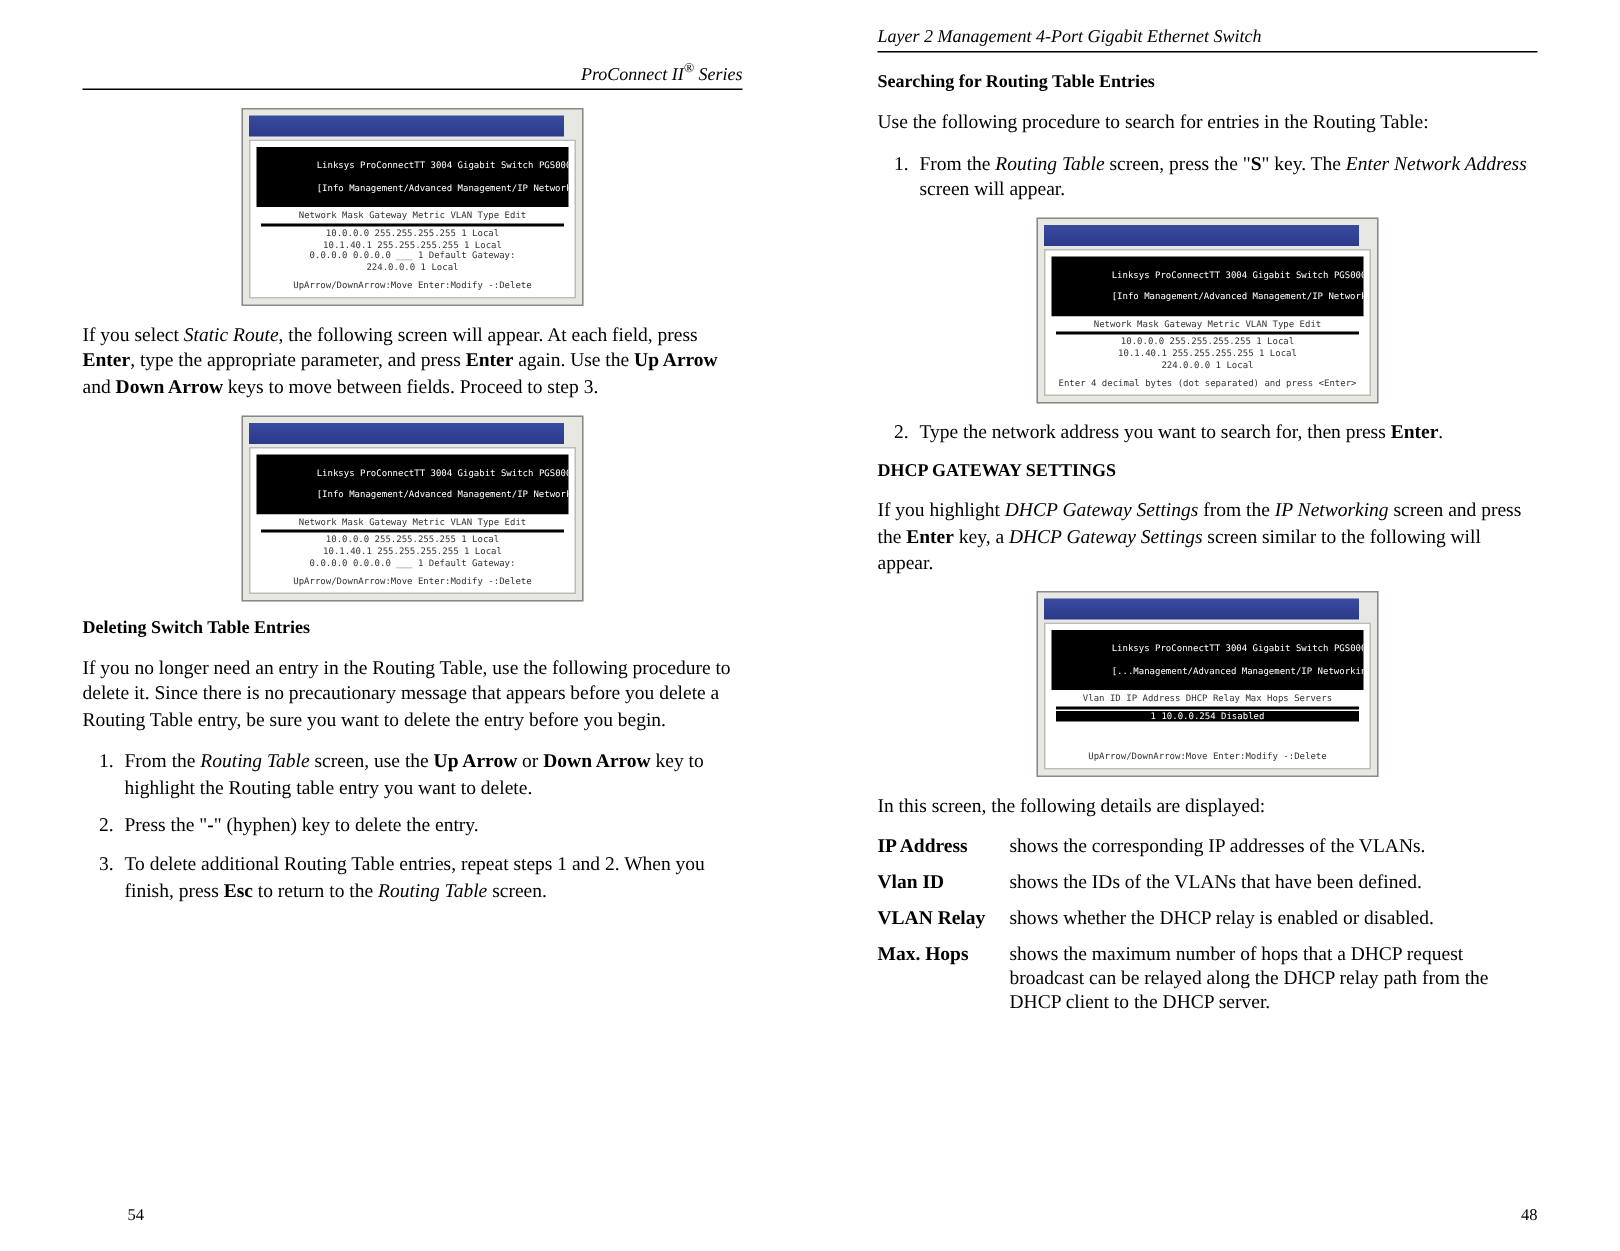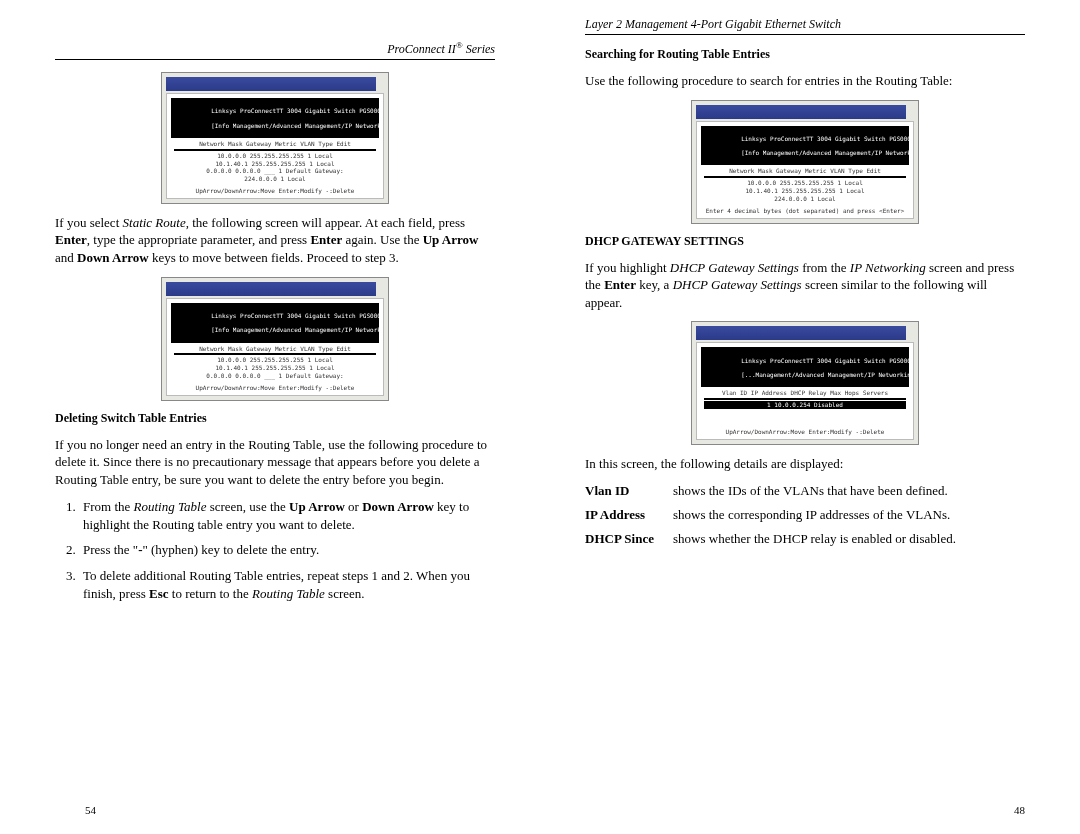"From the Routing Table screen, press" ol { html: none -> <ol> <li> <span>From the </span><span>Routing Table</span><span> screen, press the "</span><span>S</span><span>" key. The </span><span>Enter Network Address</span><span> screen will appear.</span> </li> </ol> }
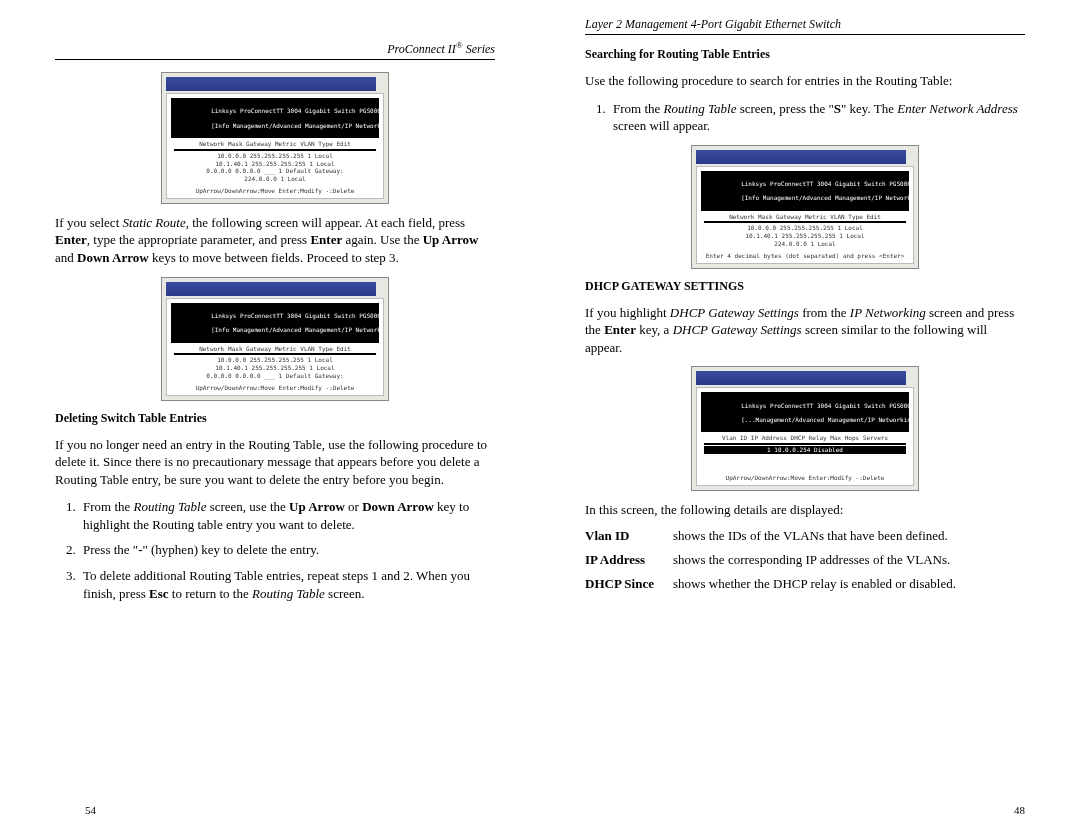"Type the network address you" ol { html: none -> <ol> <li> <span>Type the network address you want to search for, then press </span><span>Enter</span><span>.</span> </li> </ol> }
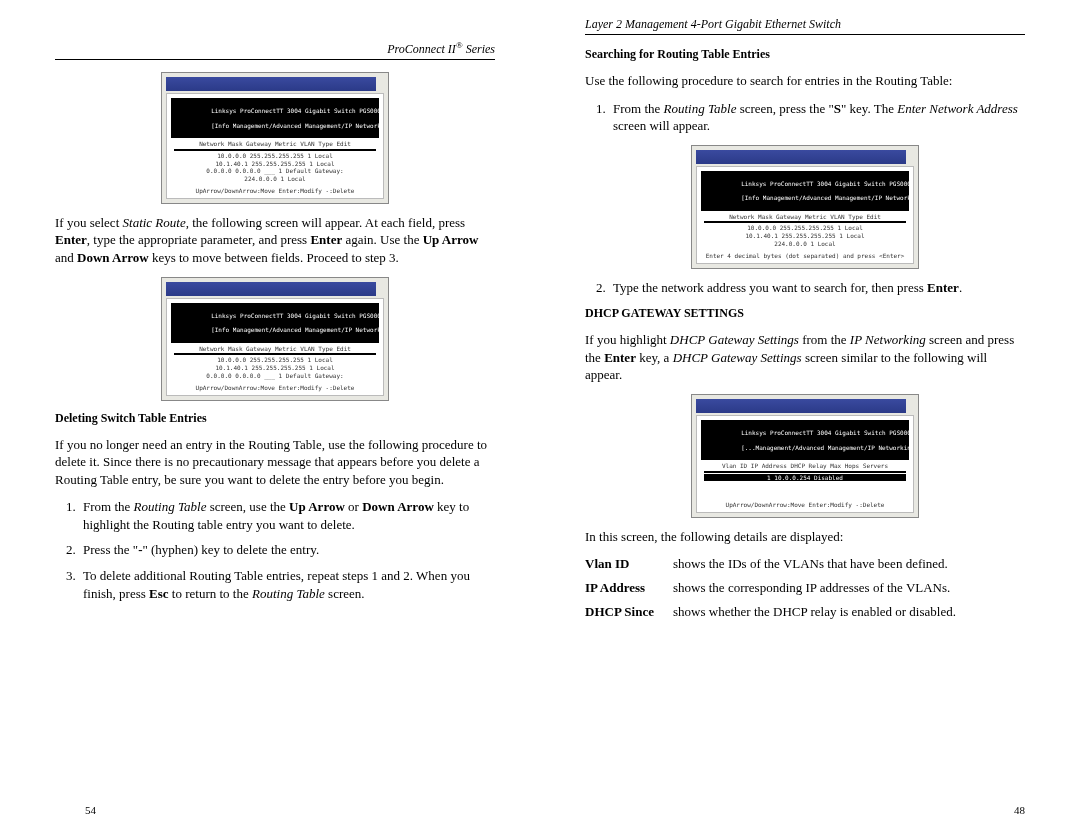"Vlan ID" div.def-row { order: before "IP Address" -> after "IP Address" }
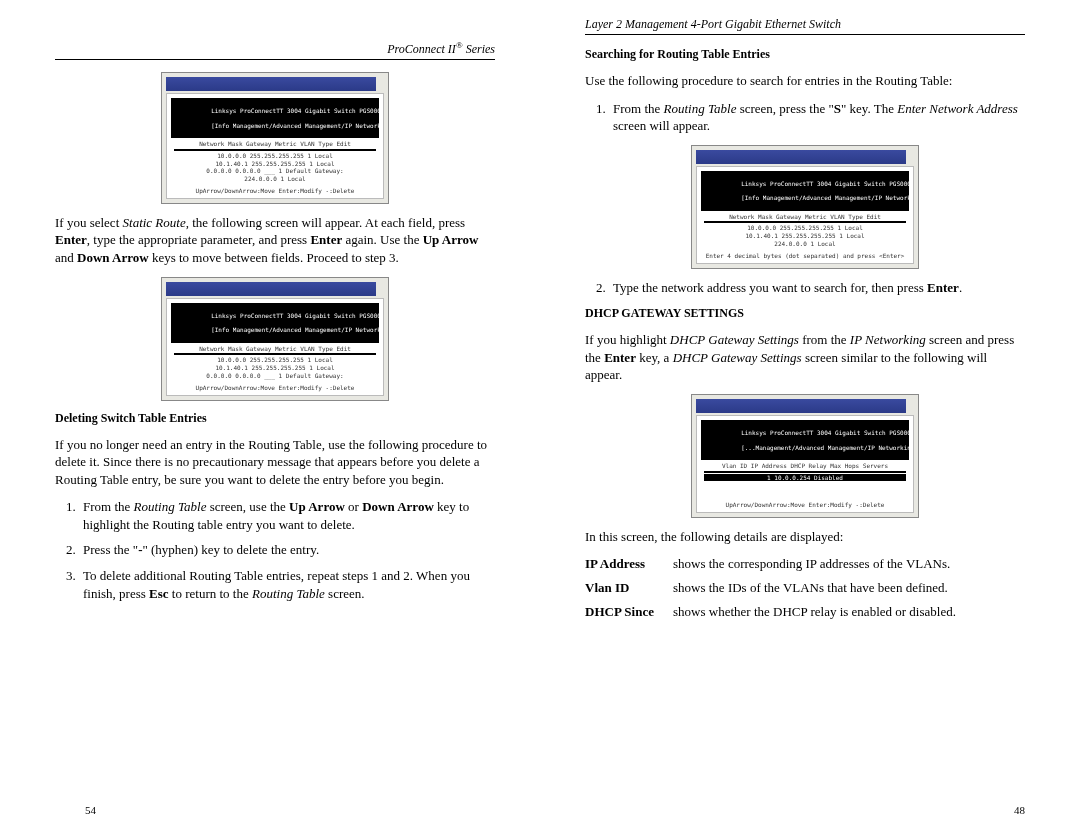"DHCP Since" div.def-term { text: DHCP Since -> VLAN Relay }
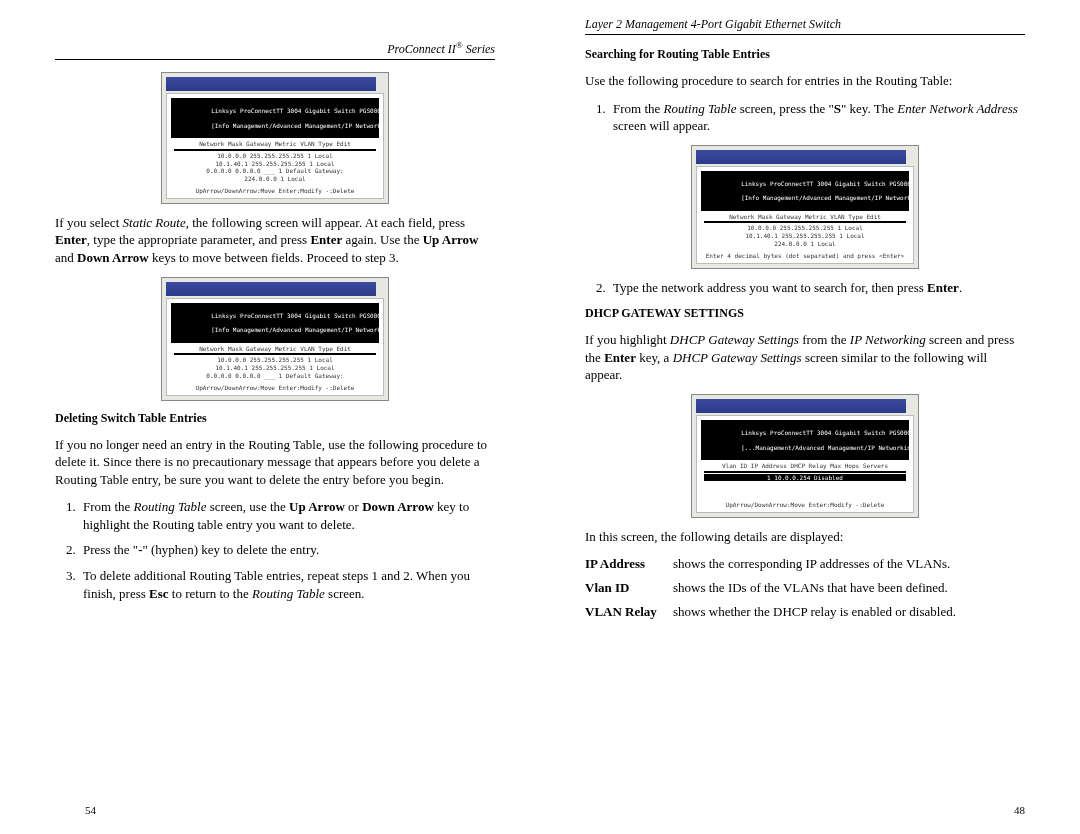"Max. Hops" div.def-row { html: none -> <div> <div>Max. Hops</div> <div>shows the maximum number of hops that a DHCP request broadcast can be relayed along the DHCP relay path from the DHCP client to the DHCP server.</div> </div> }
